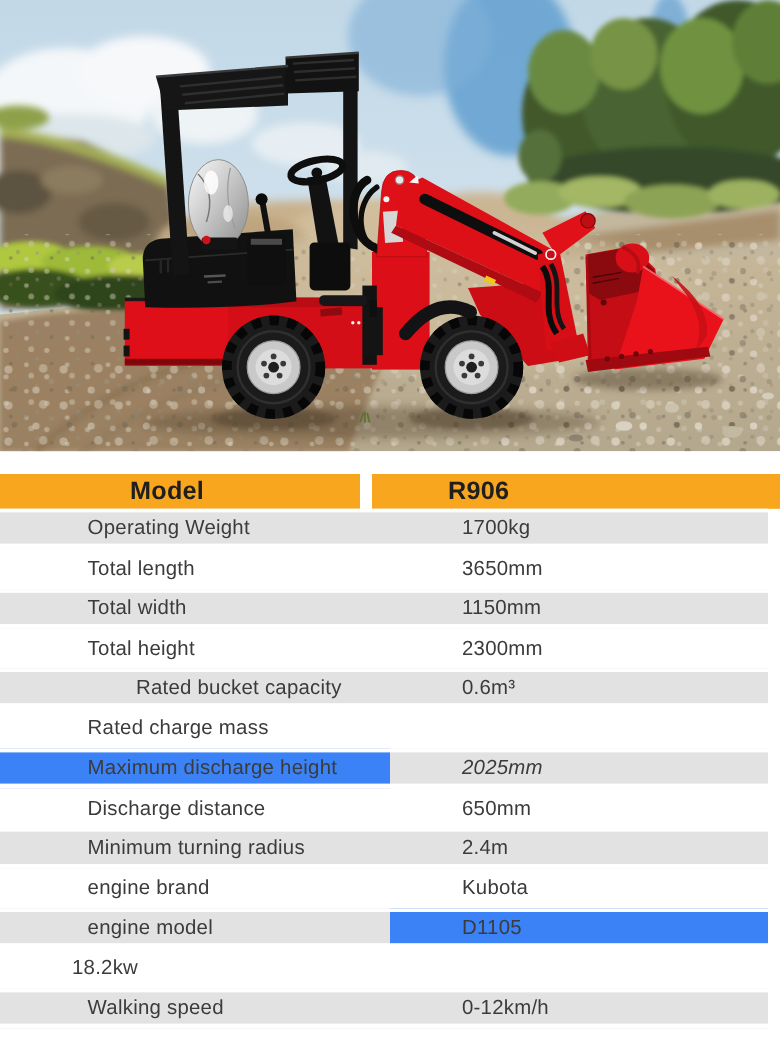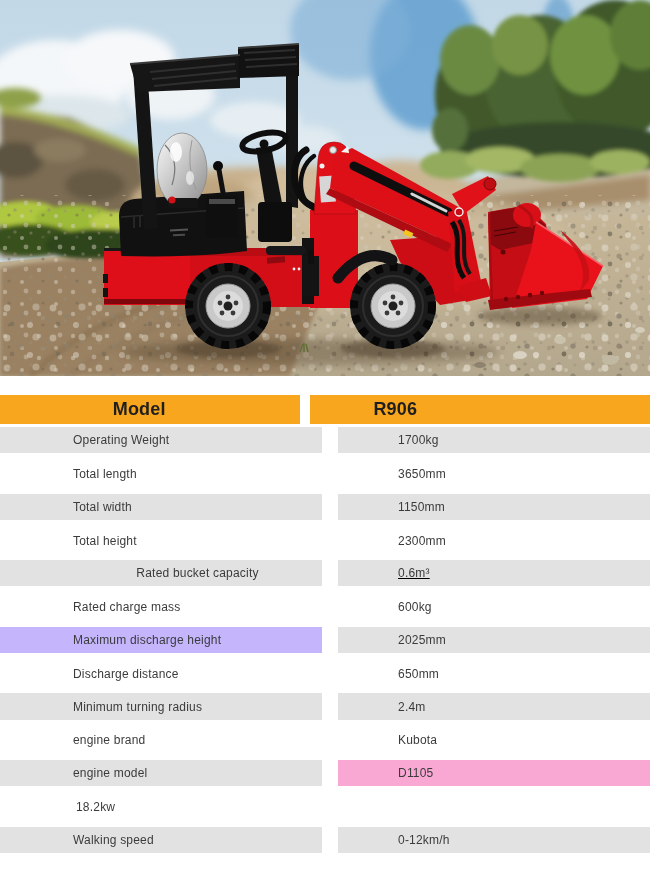"Model" .hdr span { font-size: 18px -> 21px }
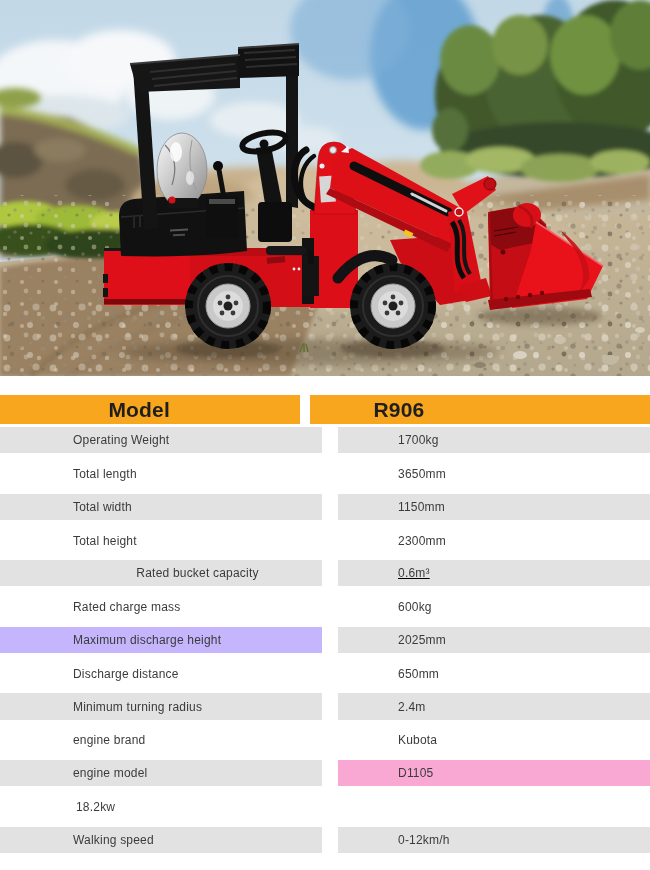"Operating Weight" .cell span { font-size: 12px -> 17px }
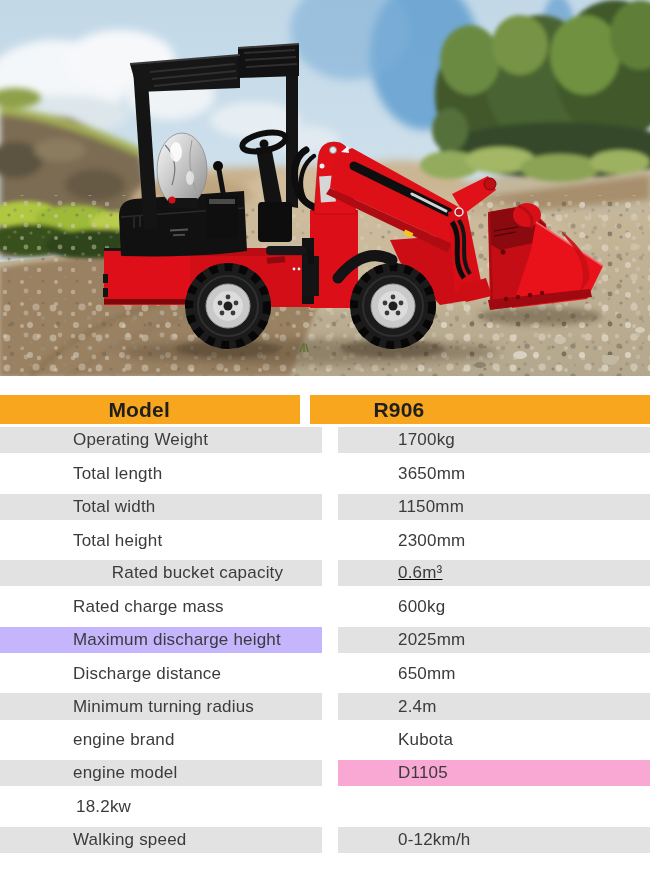"1700kg" .cell.cr { margin-left: 16px -> 0 }
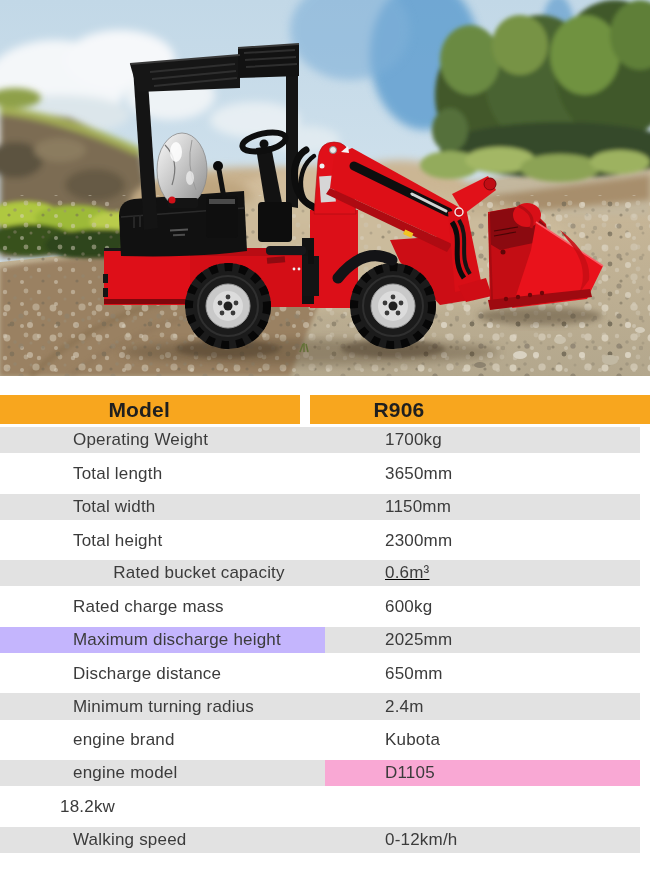"0.6m³" div.cell { text-decoration: underline -> none }
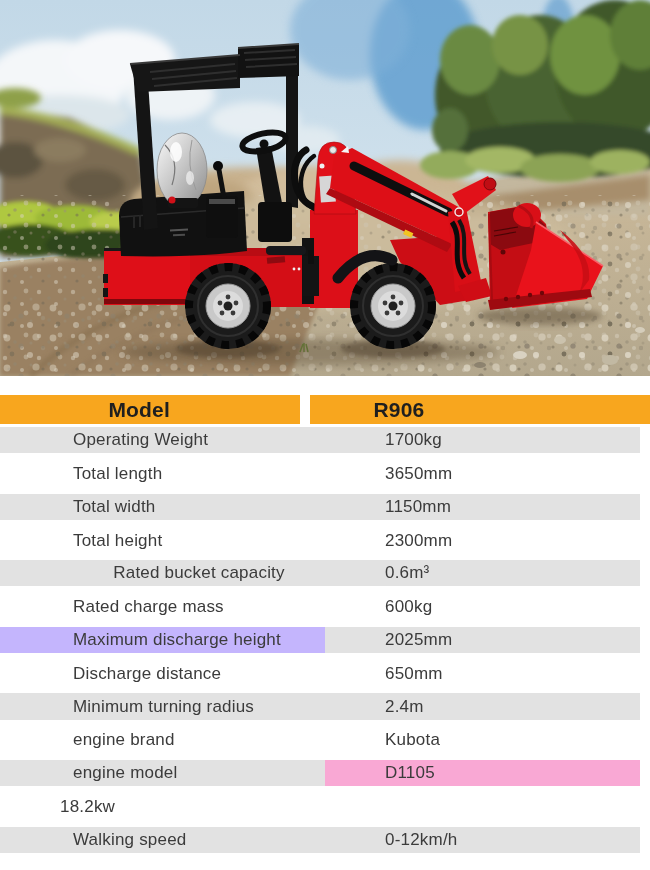"600kg" div.cell { html: <div> <span>600kg</span> </div> -> none }
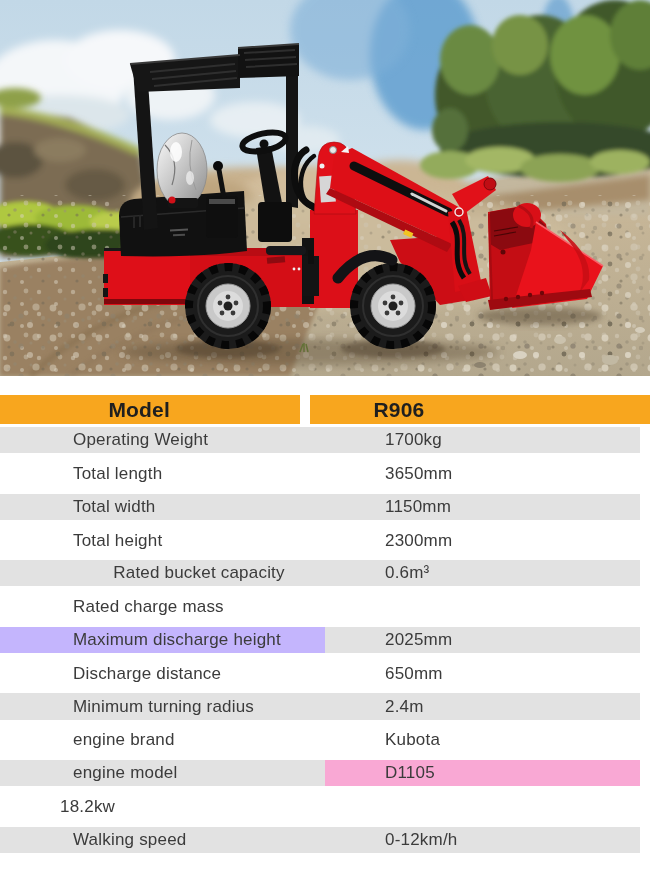"Maximum discharge height" div.cell { background: #c4b5fd -> #3b82f6 }
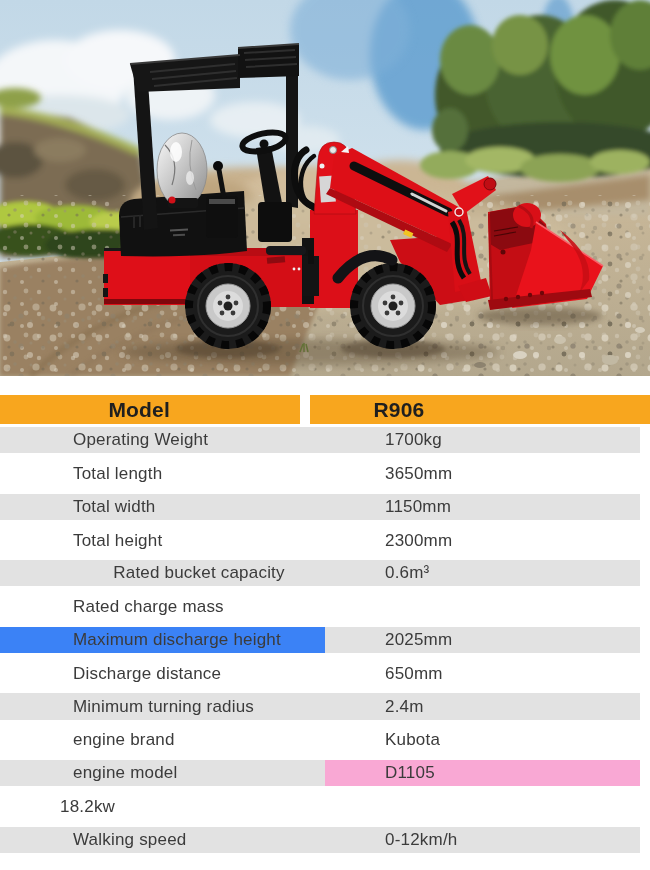"2025mm" div.cell { font-style: none -> italic }
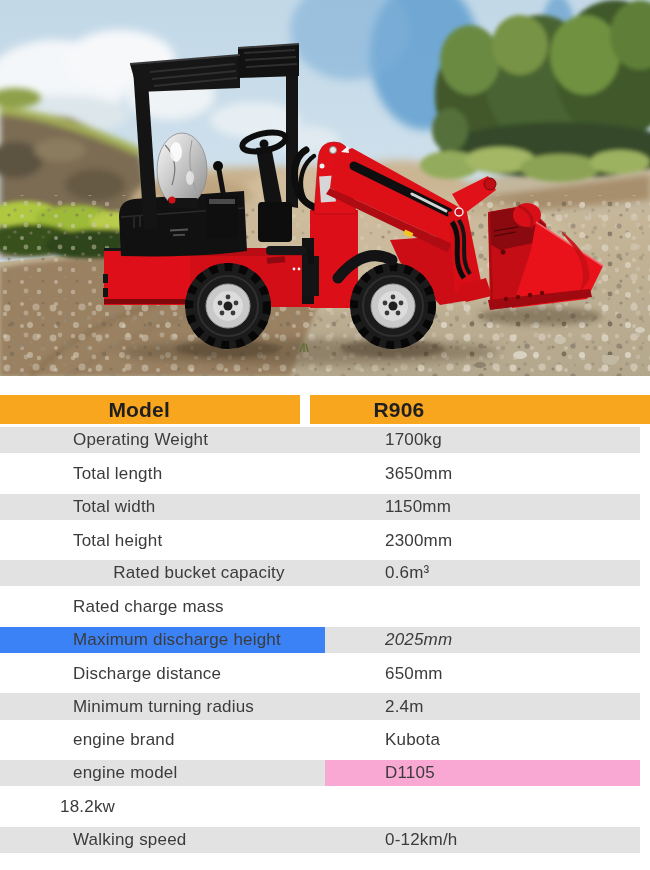"D1105" div.cell { background: #f9a8d4 -> #3b82f6 }
